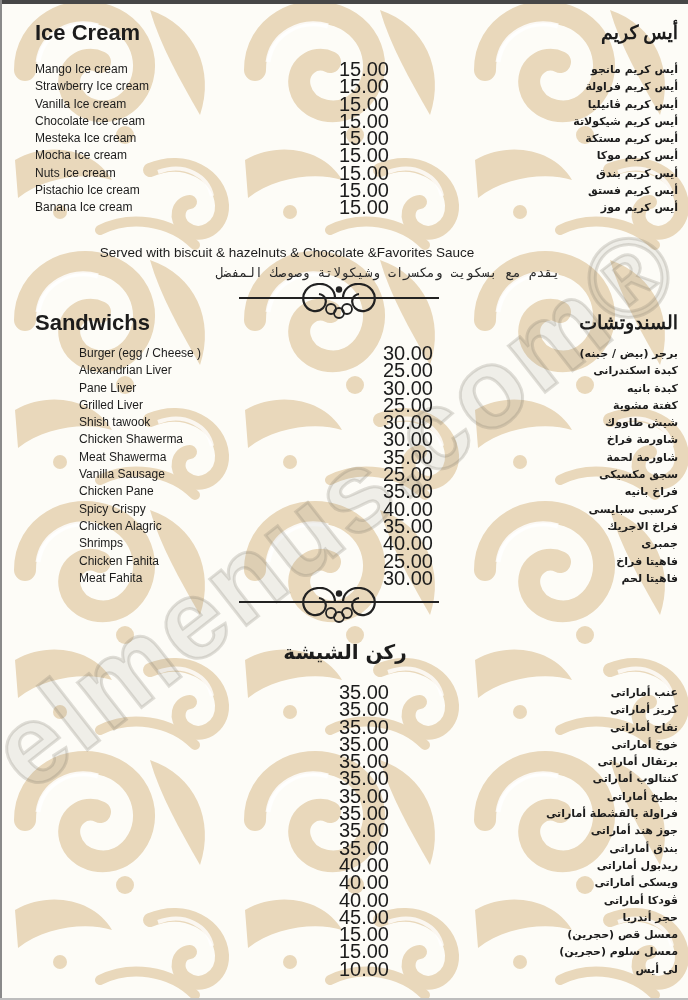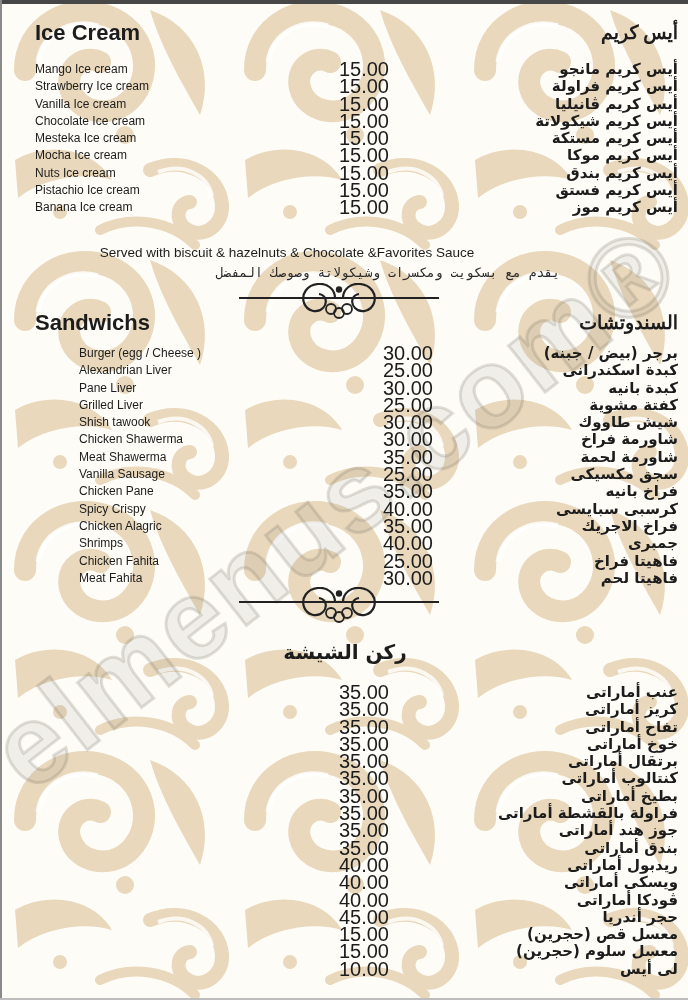"أيس كريم مانجو" .row .ar { font-size: 15px -> 11px }
